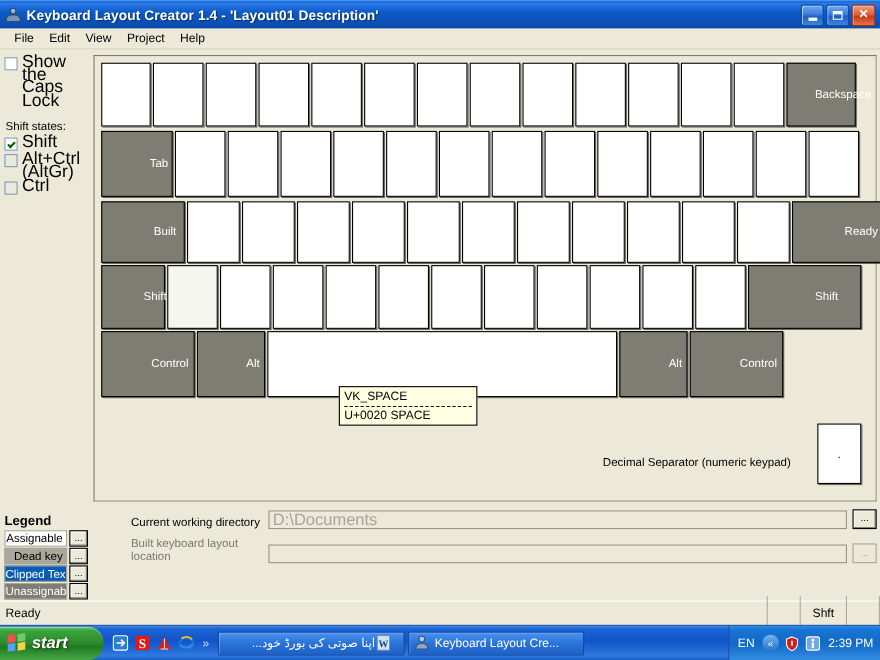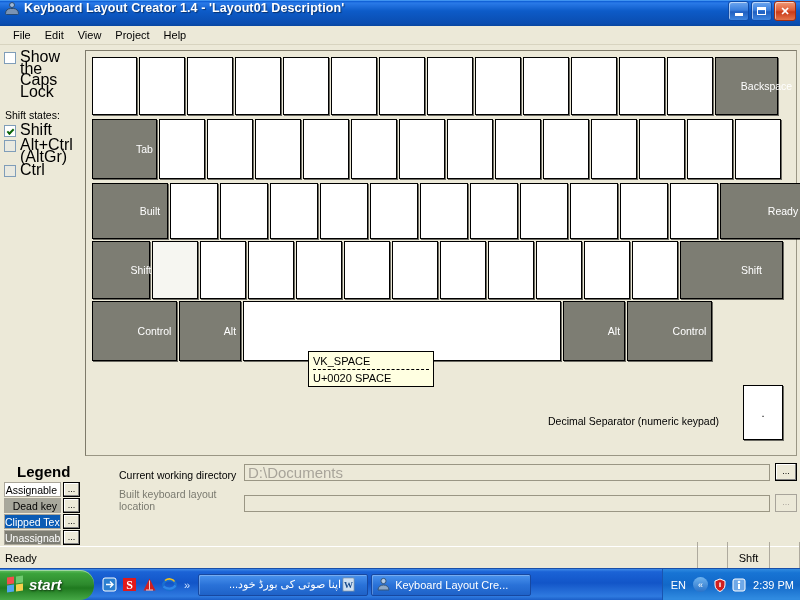"Keyboard Layout Creator 1.4 -" .titlebar { align-items: flex-start -> center }
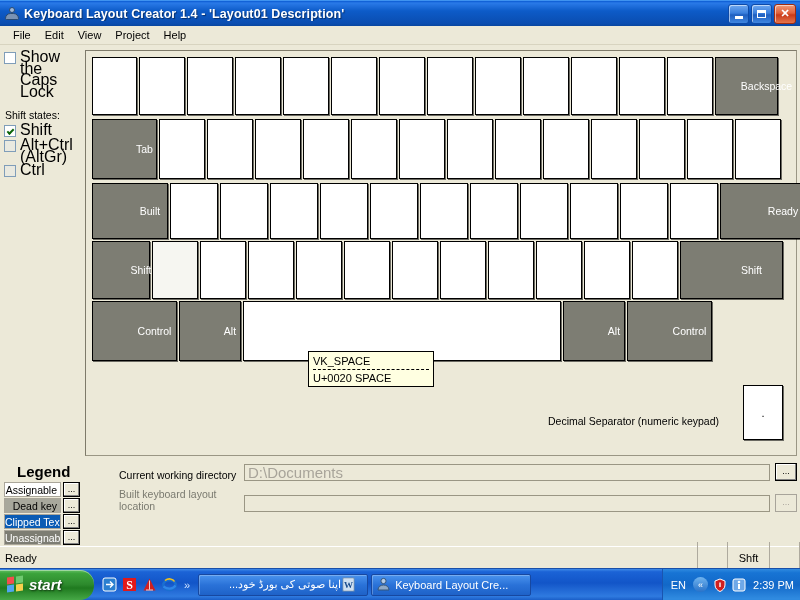"Legend" .legend-title { font-size: 15px -> 12px; margin-left: 13px -> 0 }
